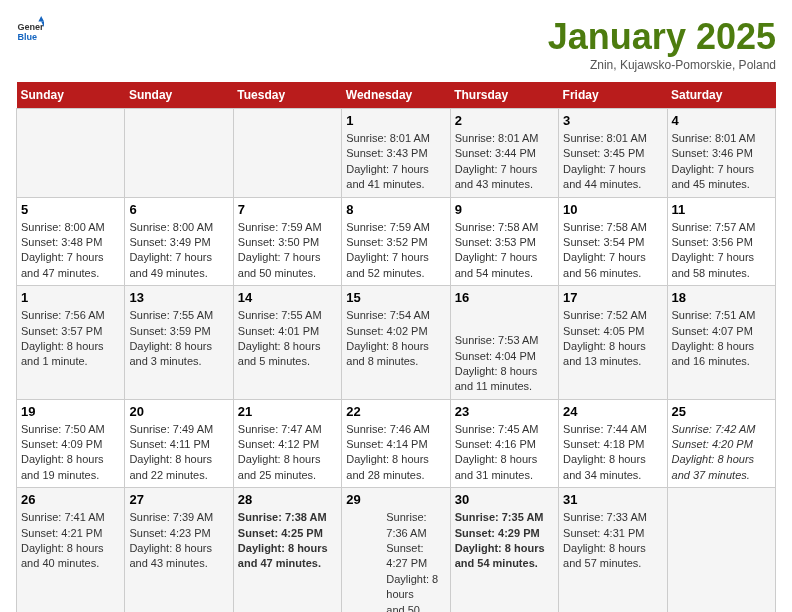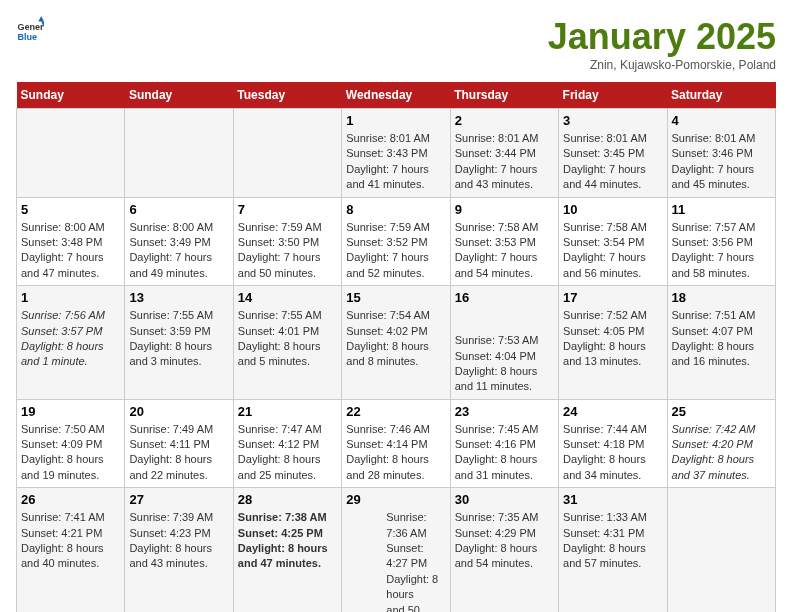"Sunrise: 7:56 AM" div.day-info { font-style: italic -> none }
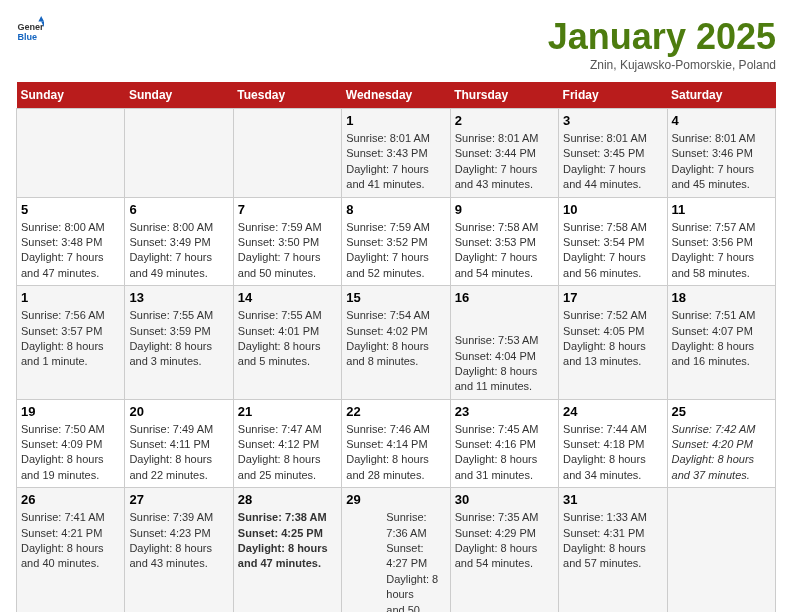"Sunrise: 7:35 AM" div.day-info { font-weight: none -> bold }
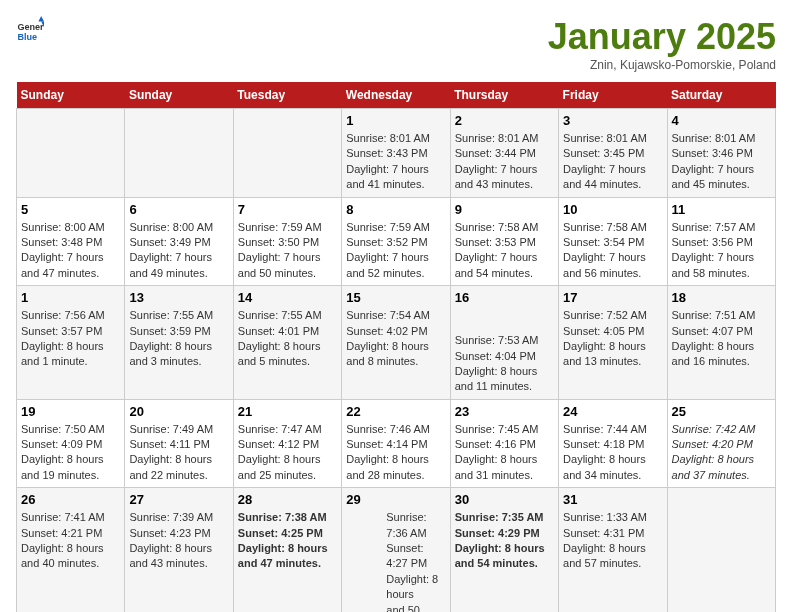"Sunrise: 1:33 AM" div.day-info { text: 1:33 -> 7:33 }
